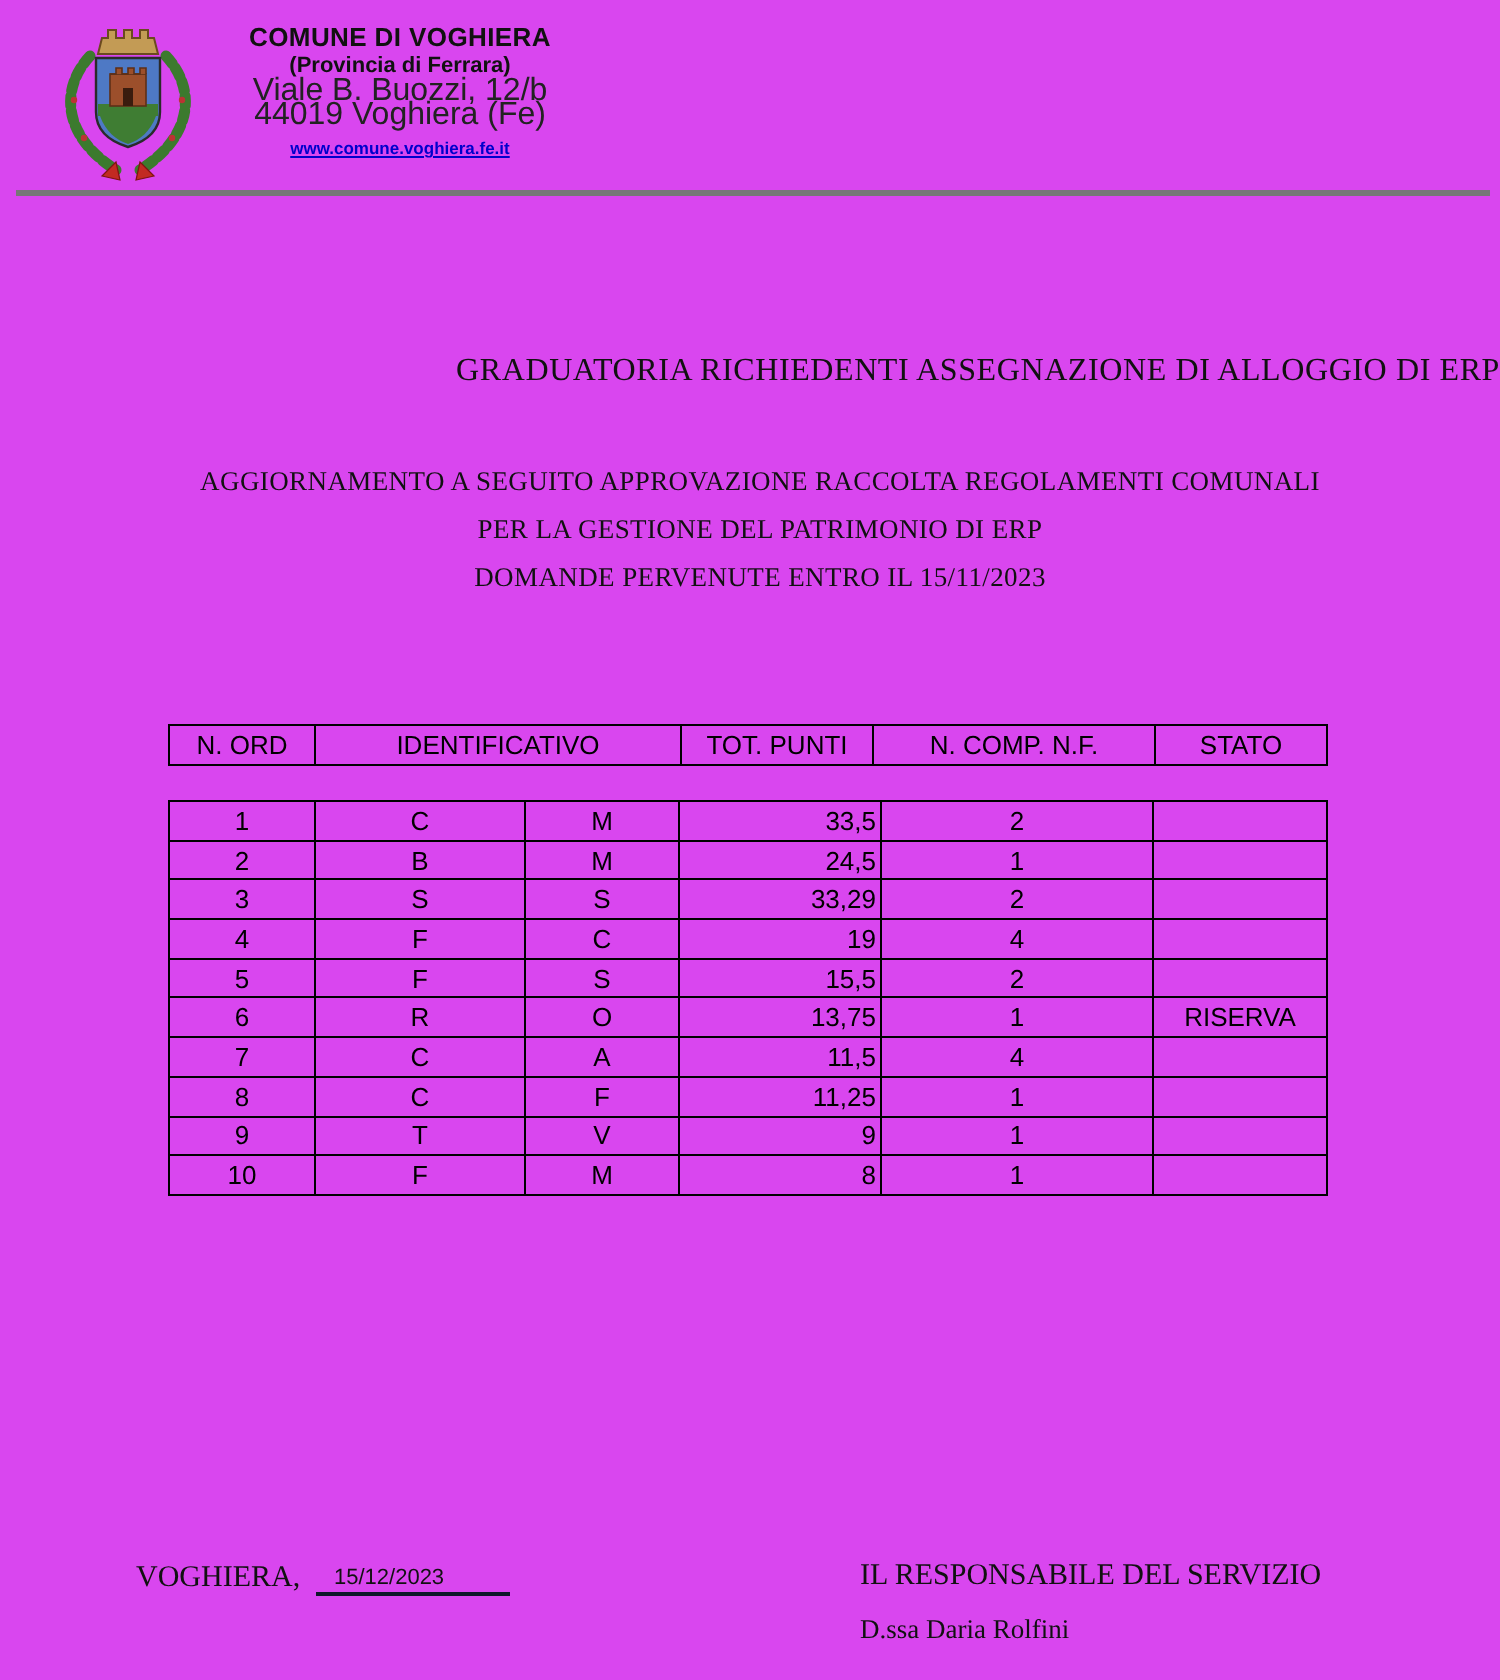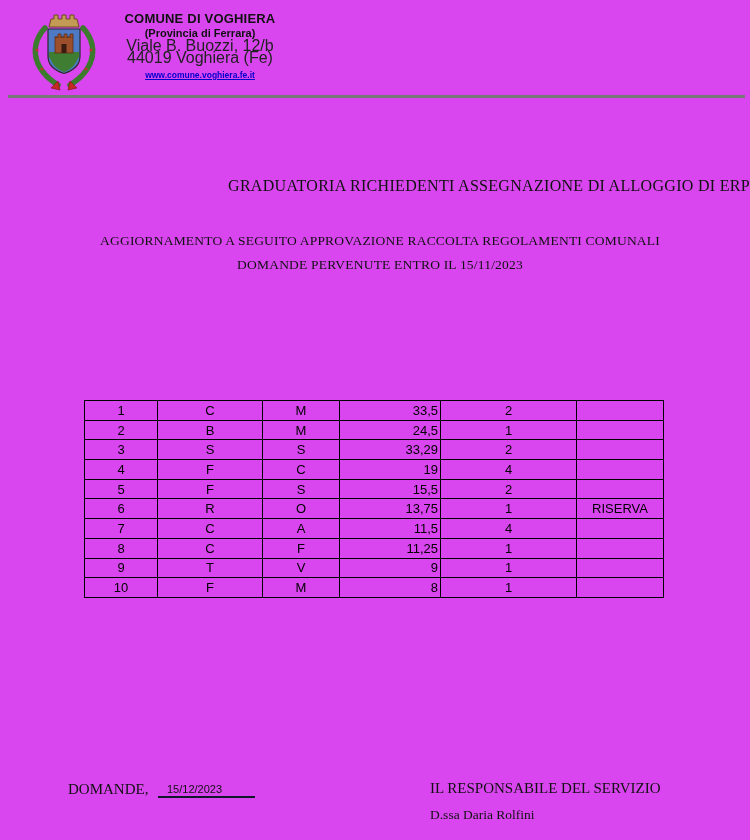"PER LA GESTIONE DEL PATRIMONIO" div { html: none -> <div>PER LA GESTIONE DEL PATRIMONIO DI ERP</div> }
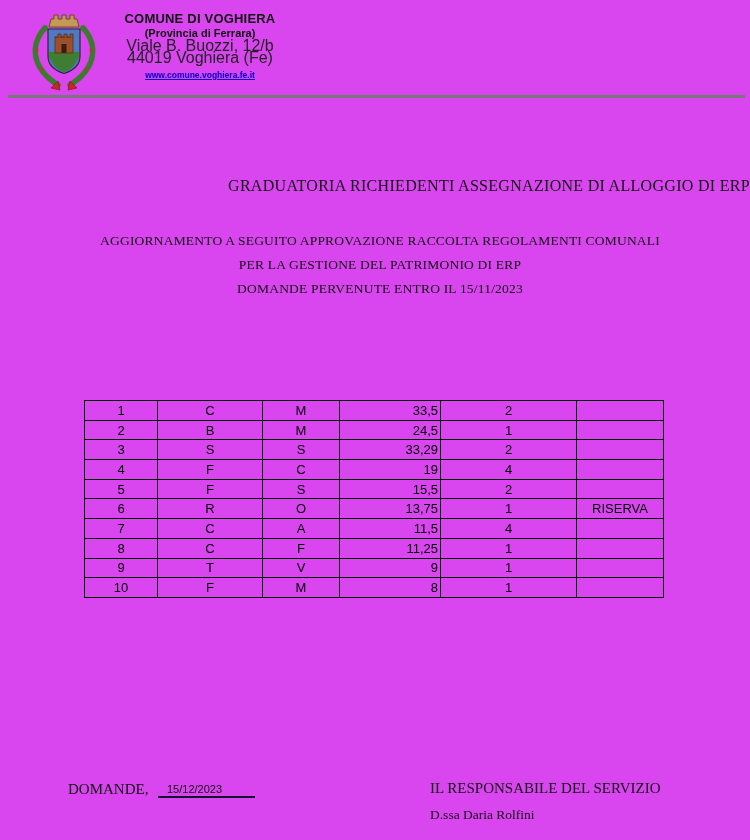"N. ORD" table.header-table { html: none -> <table> <colgroup> <col> <col> <col> <col> <col> </colgroup> <tbody> <tr> <td>N. ORD</td> <td>IDENTIFICATIVO</td> <td>TOT. PUNTI</td> <td>N. COMP. N.F.</td> <td>STATO</td> </tr> </tbody> </table> }
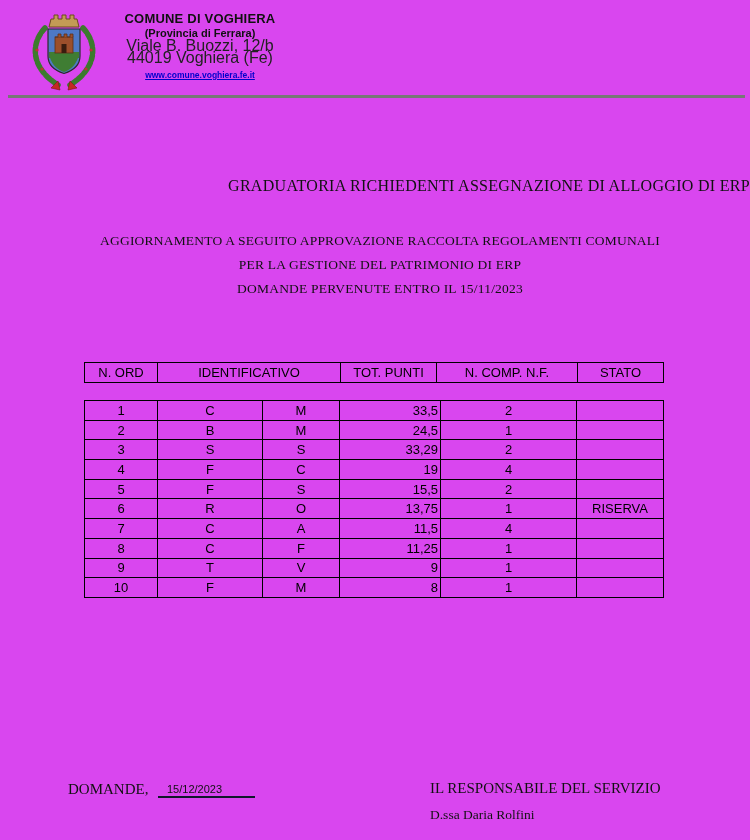"DOMANDE," div.foot-place { text: DOMANDE -> VOGHIERA }
